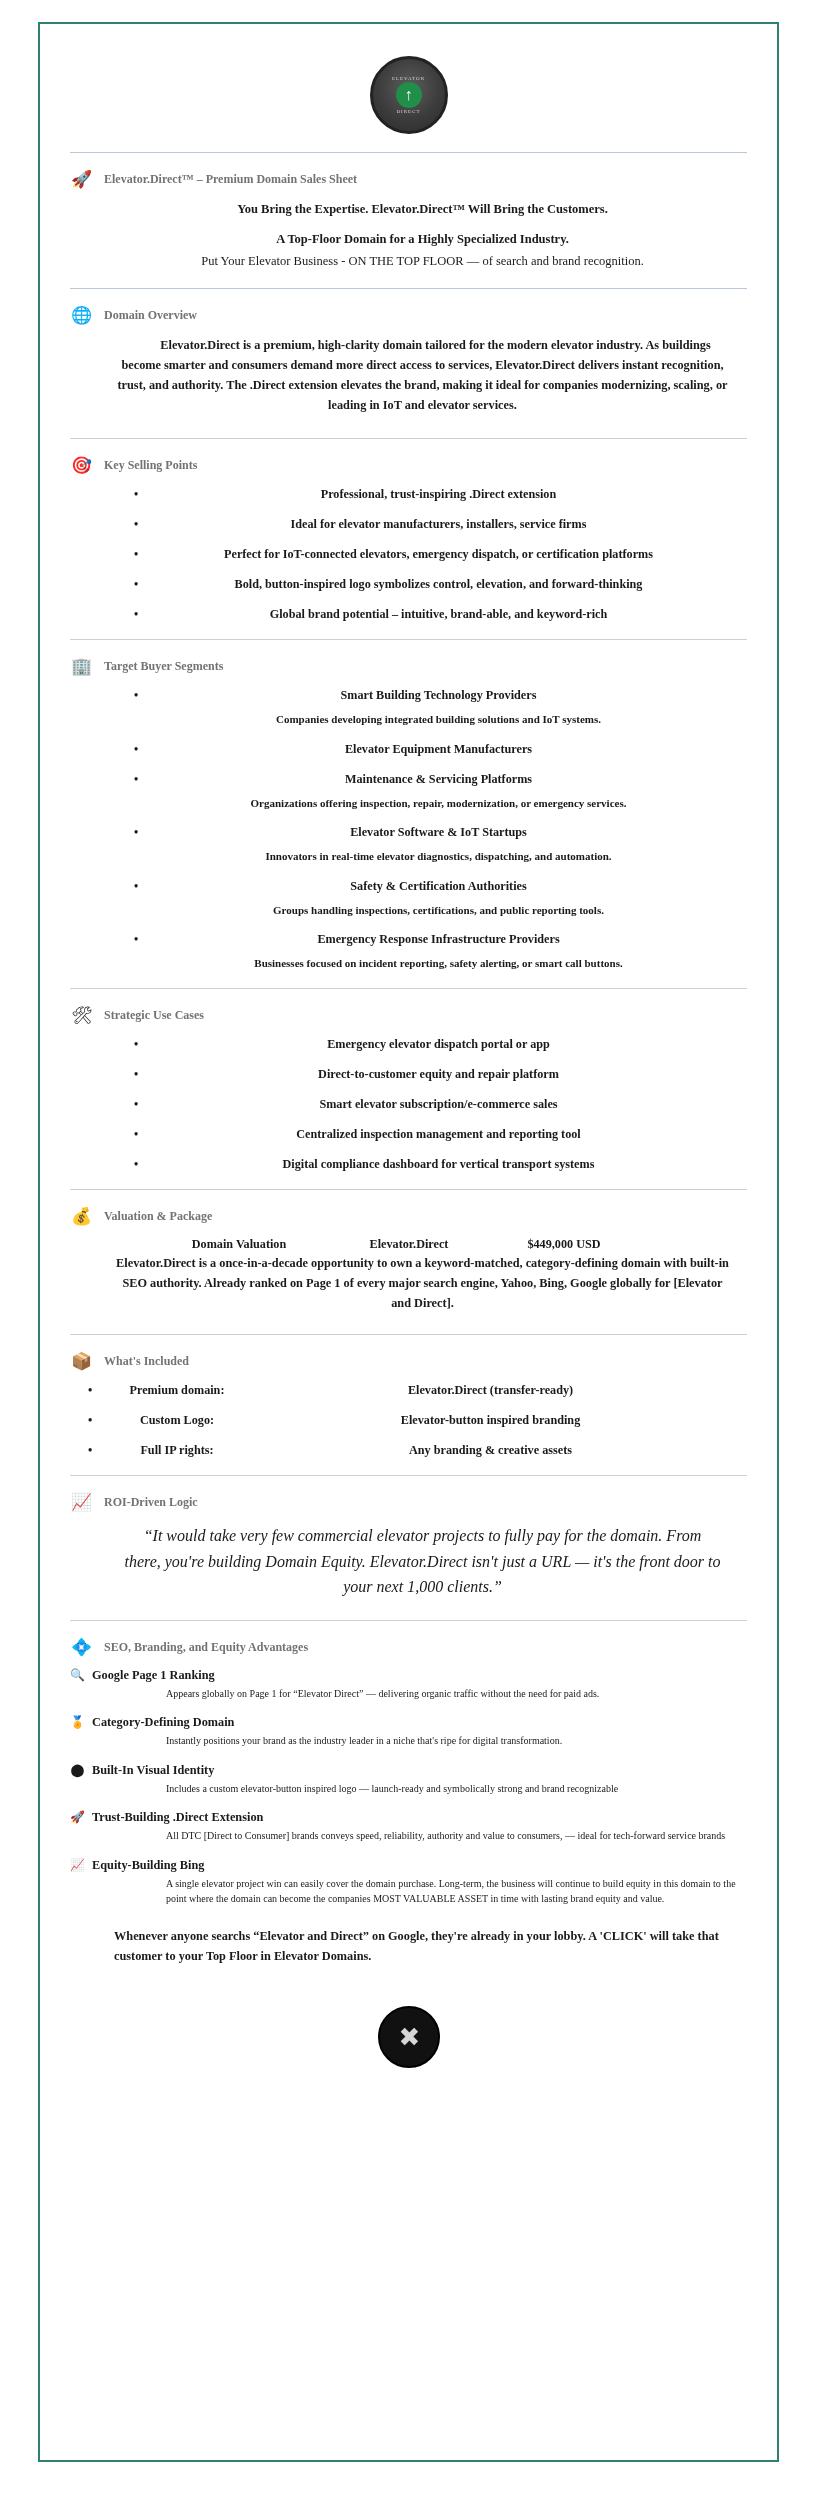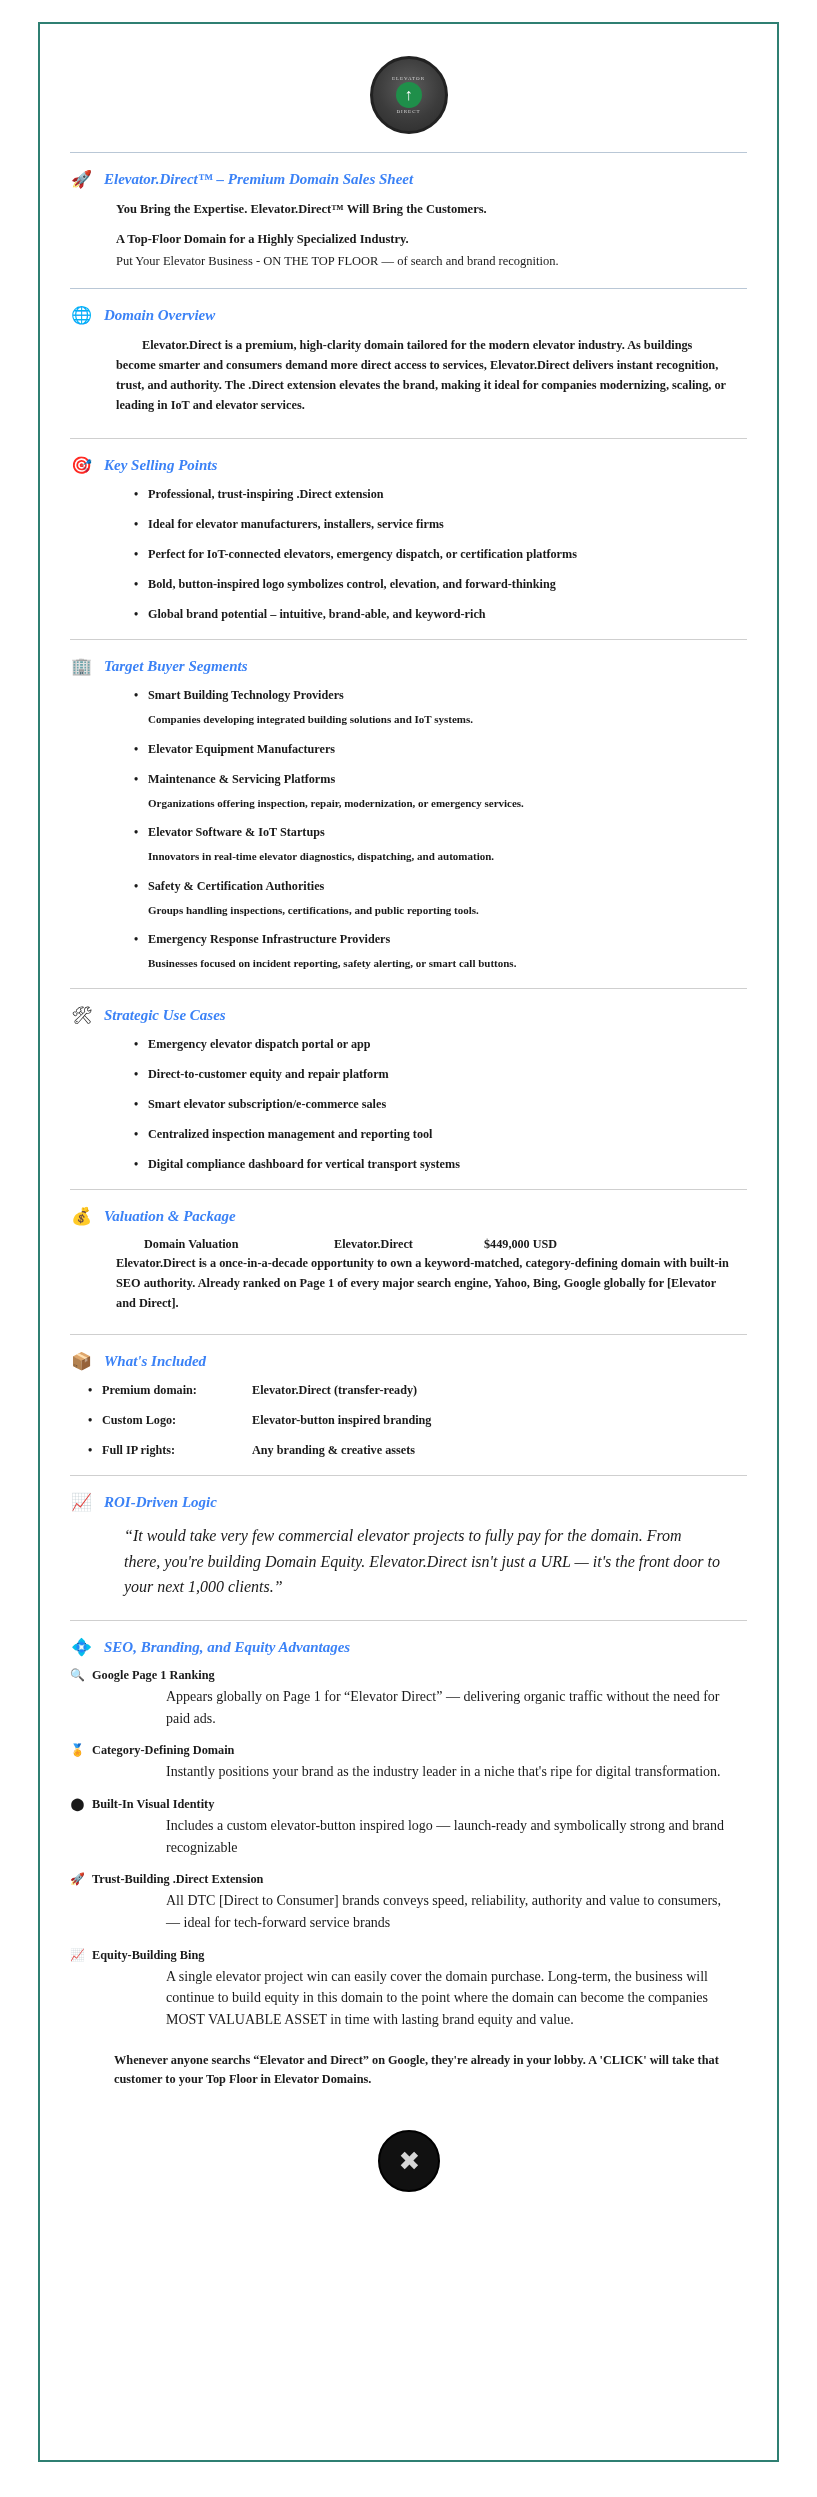"Elevator.Direct™ – Premium Domain Sales" .sec-title { color: #3b82f6 -> #737373; font-size: 15px -> 12px; font-style: italic -> none }
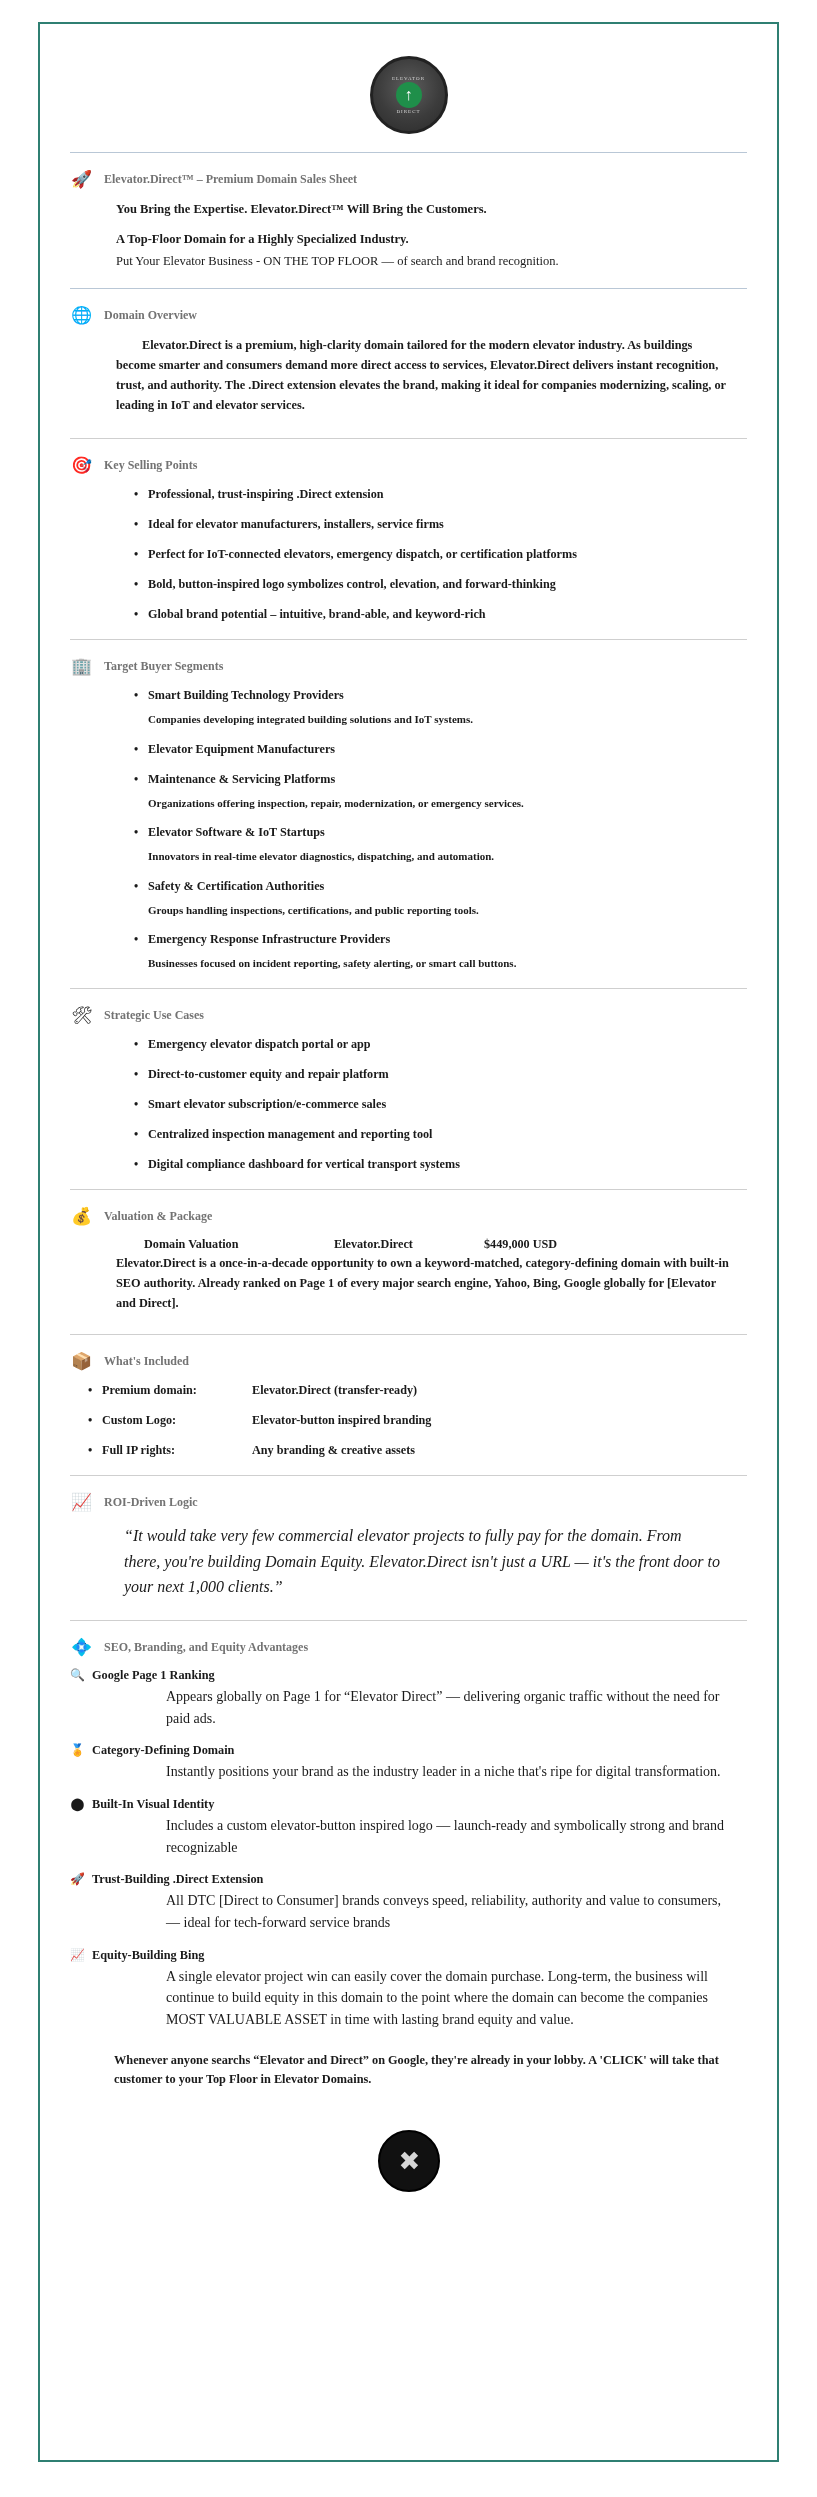"You Bring the Expertise." .body-indent { text-align: none -> center }
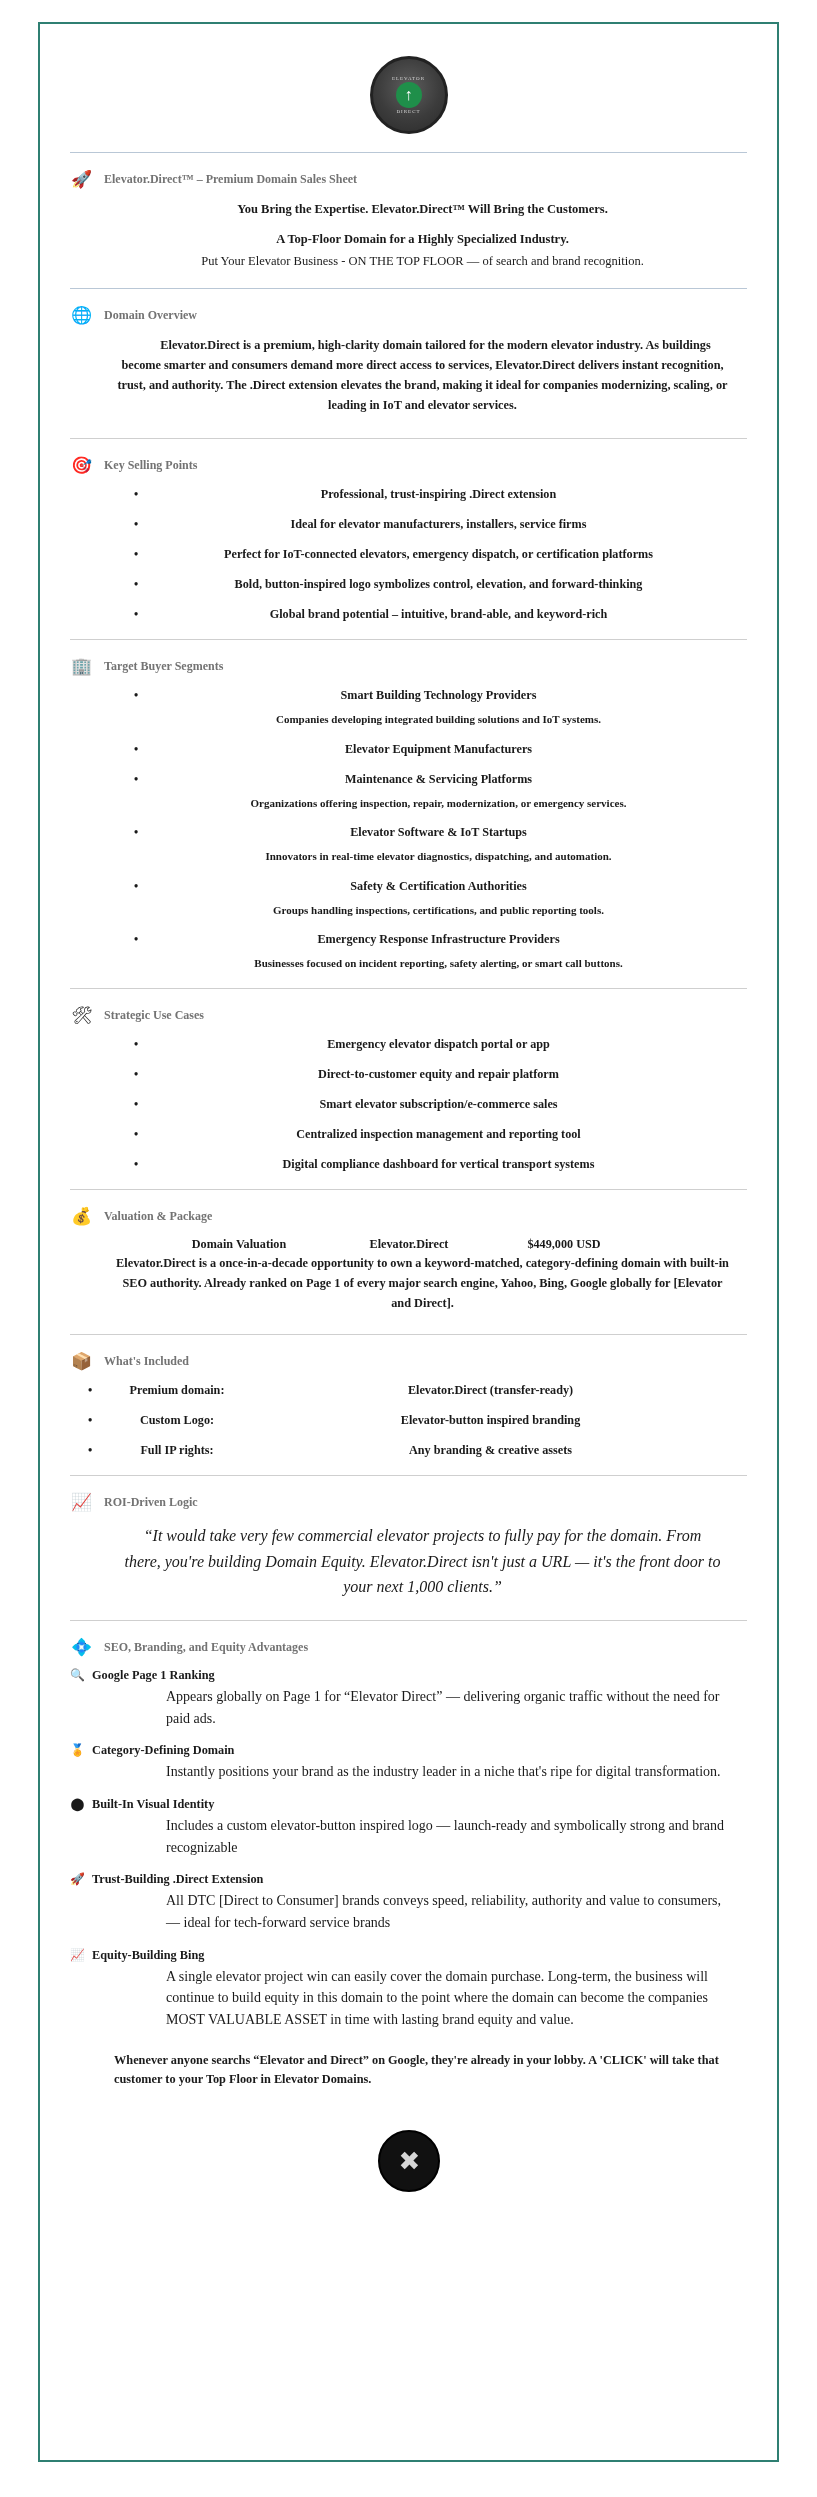"Appears globally on Page 1" .seo-body { font-size: 14px -> 10px }
